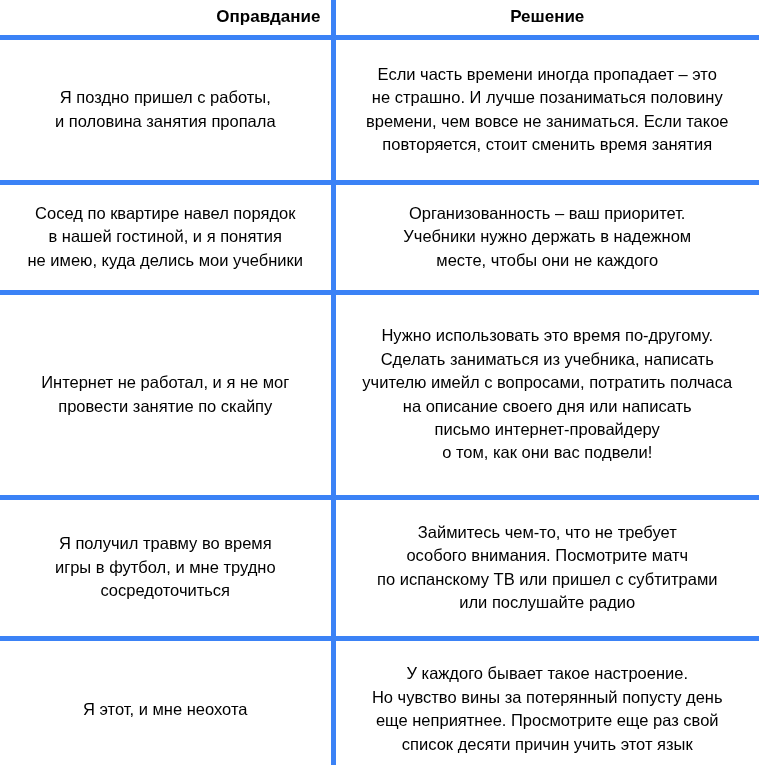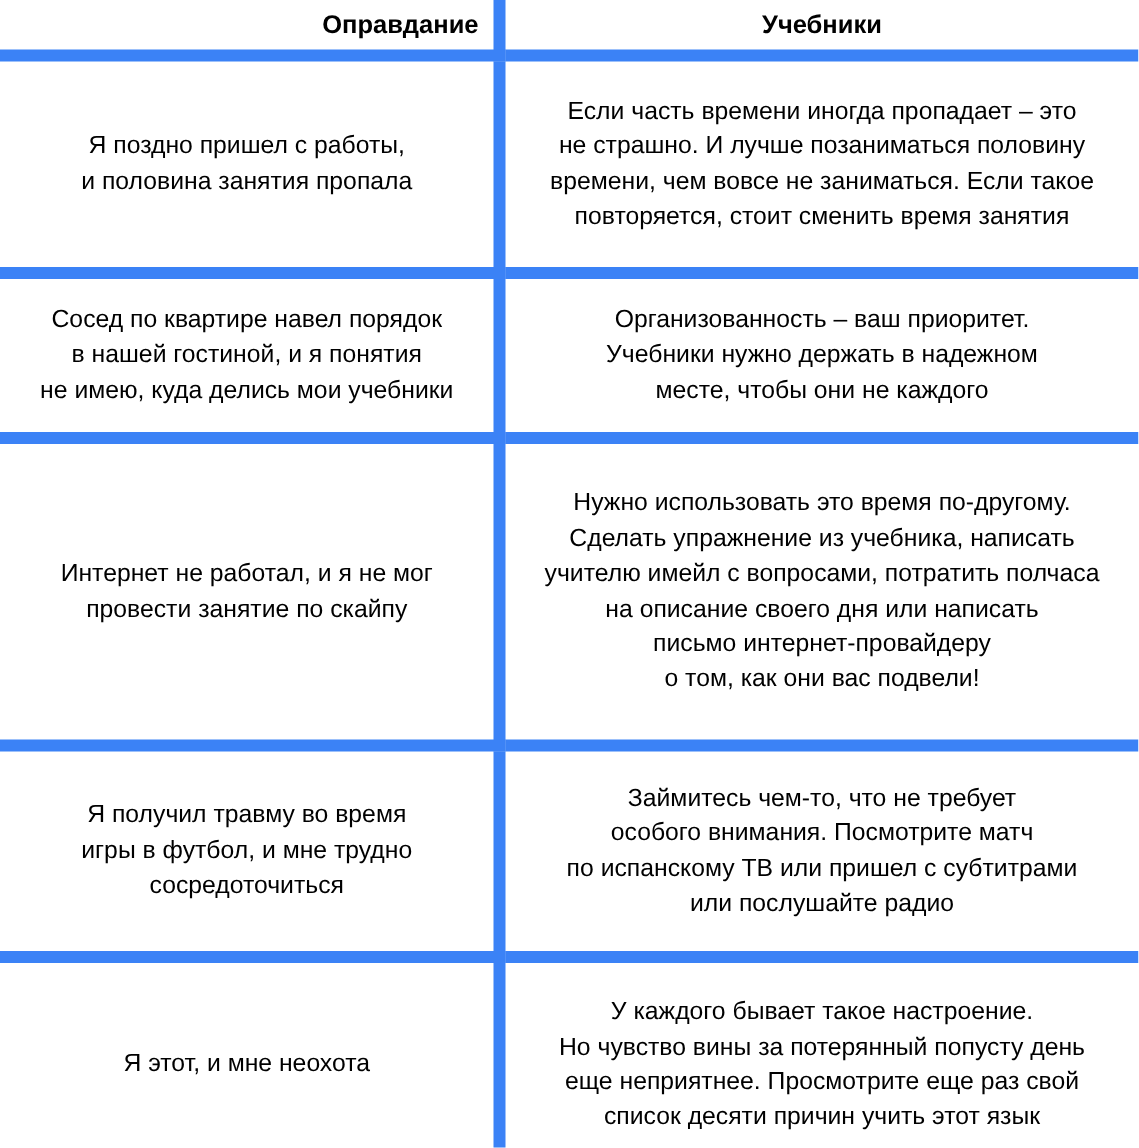"Учебники" th.col-b { text: Учебники -> Решение }
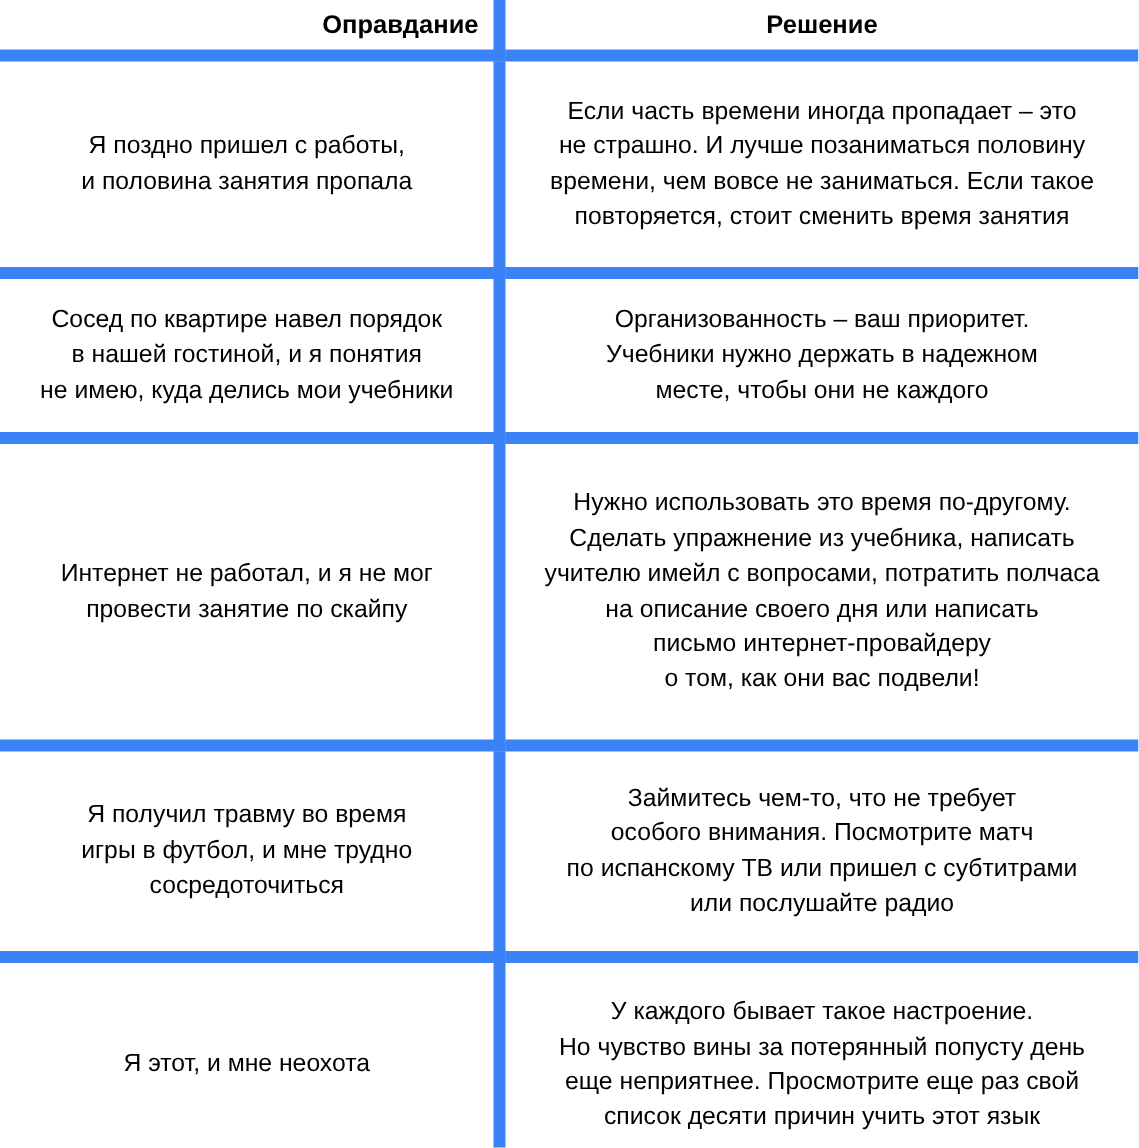"Если часть времени иногда пропадает" table.excuse-table th, table.excuse-table td { border: 8px solid #3b82f6 -> 5px solid #3b82f6 }
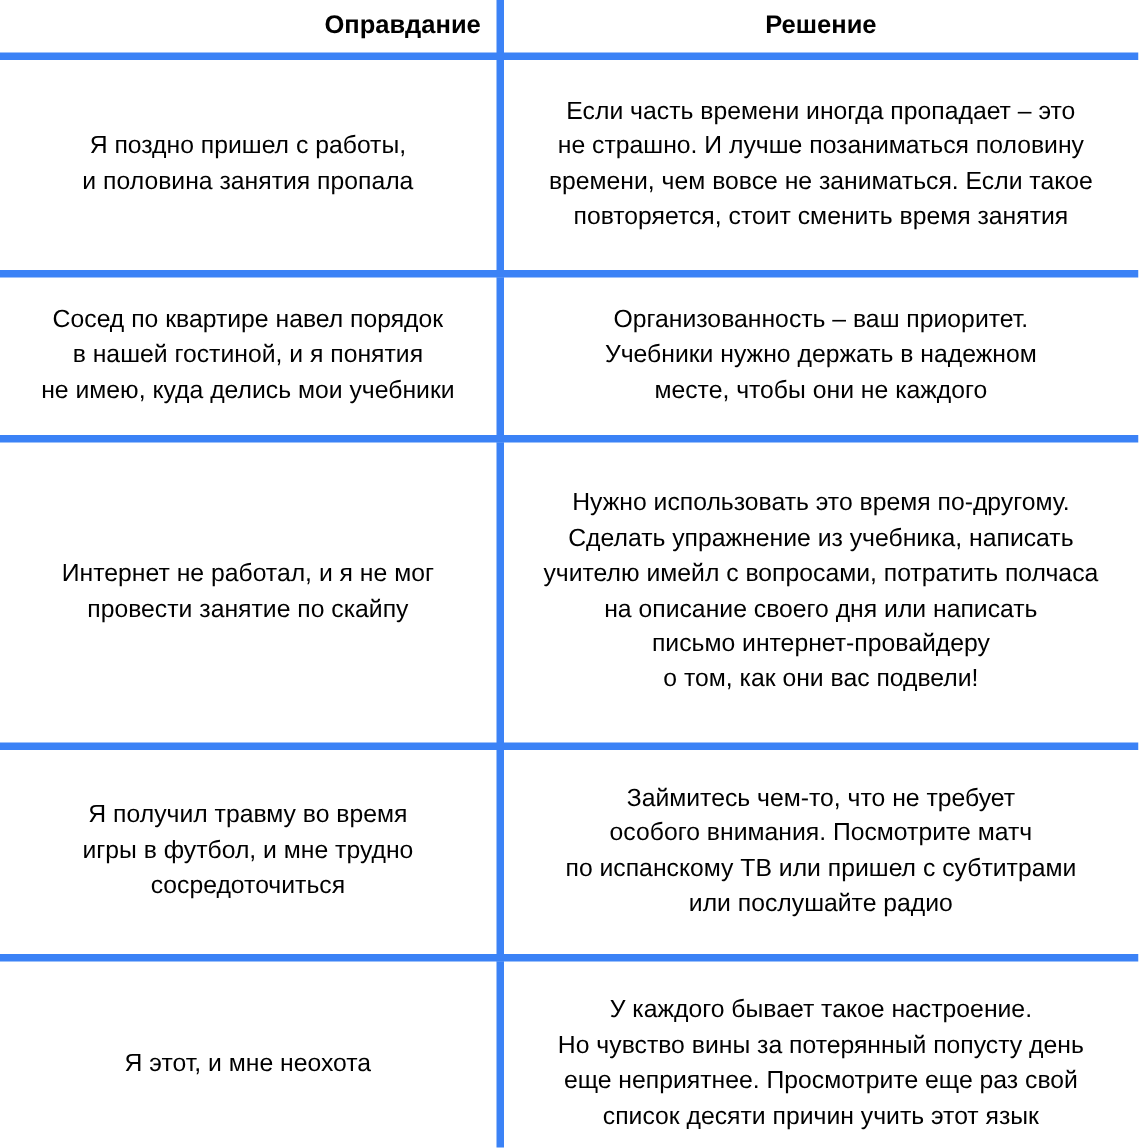"Нужно использовать это время по-другому." div.cell-text { text: упражнение -> заниматься }
